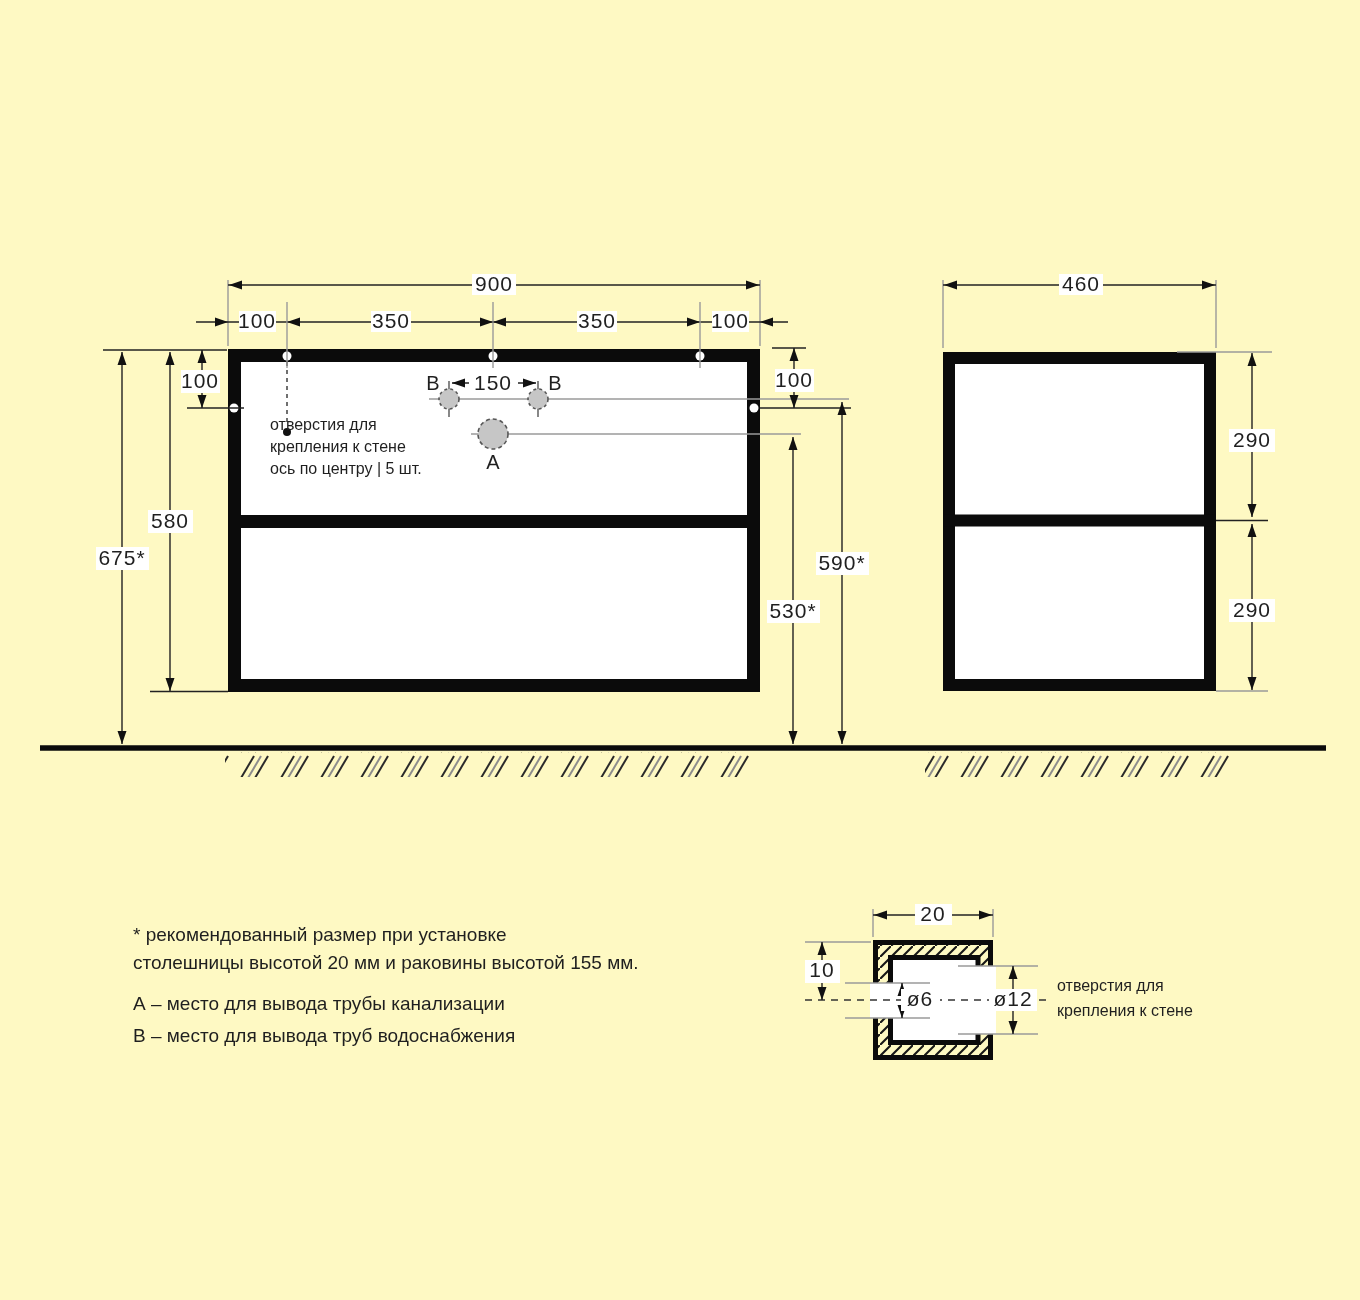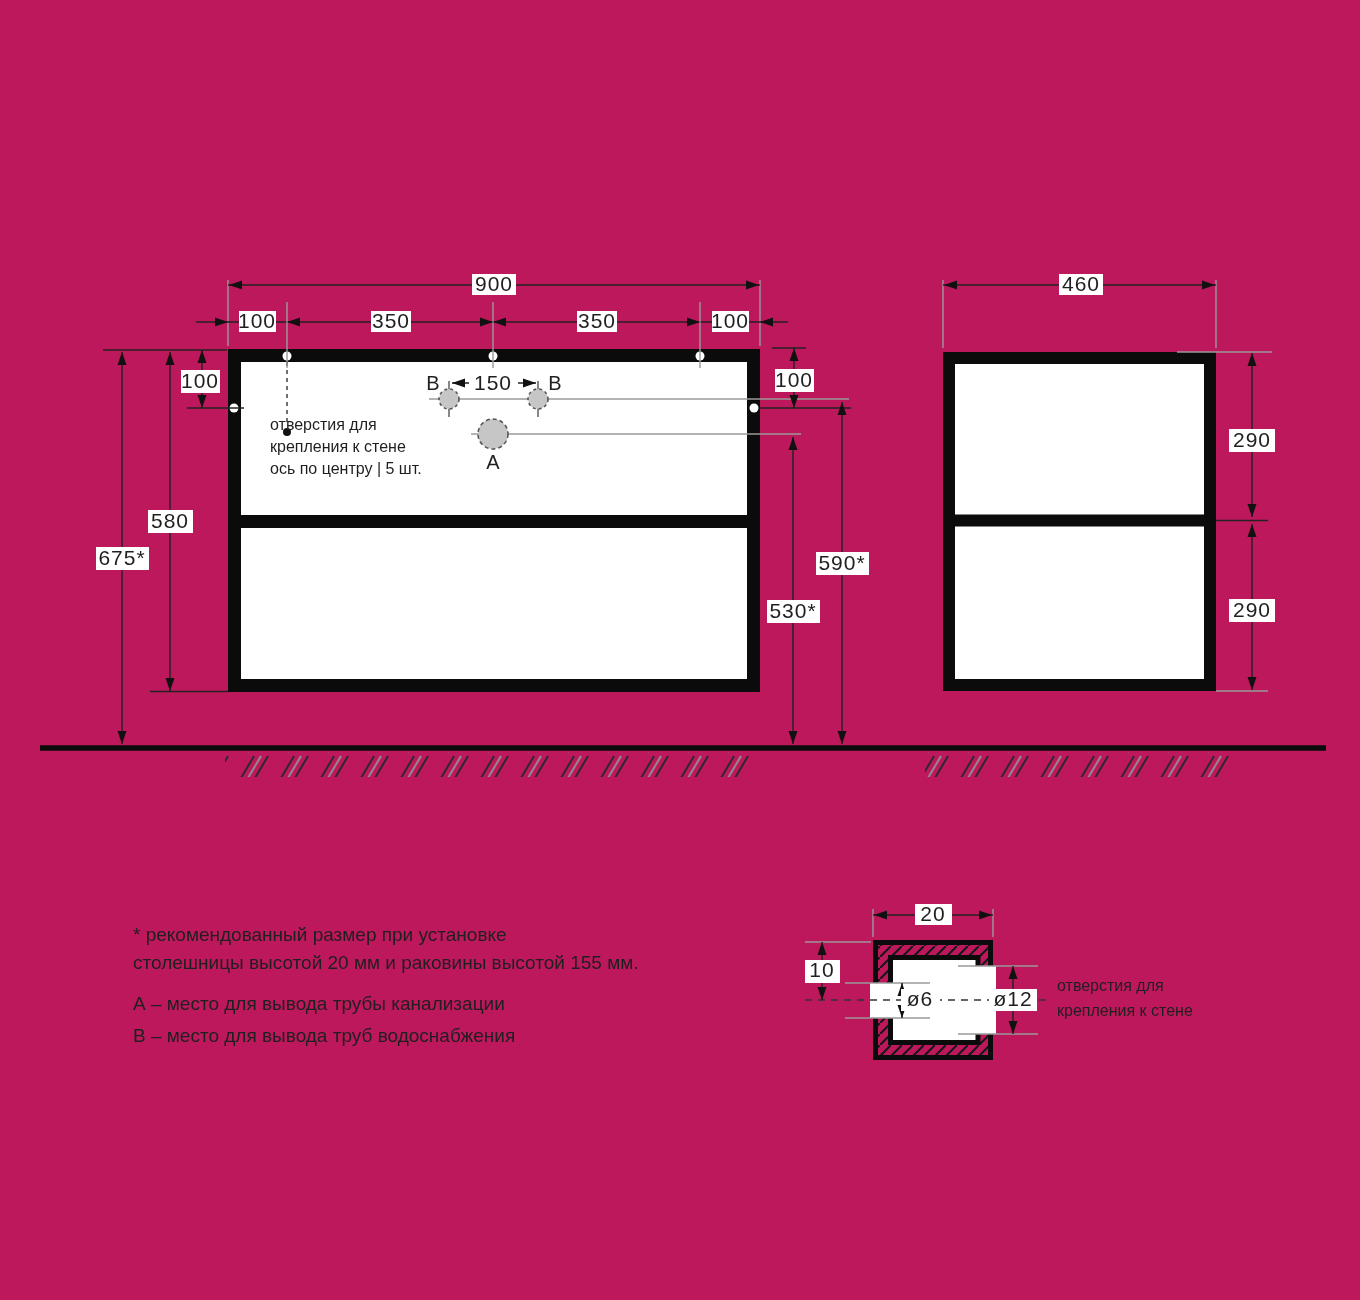"900" .canvas { background: #be185d -> #fef9c3 }
